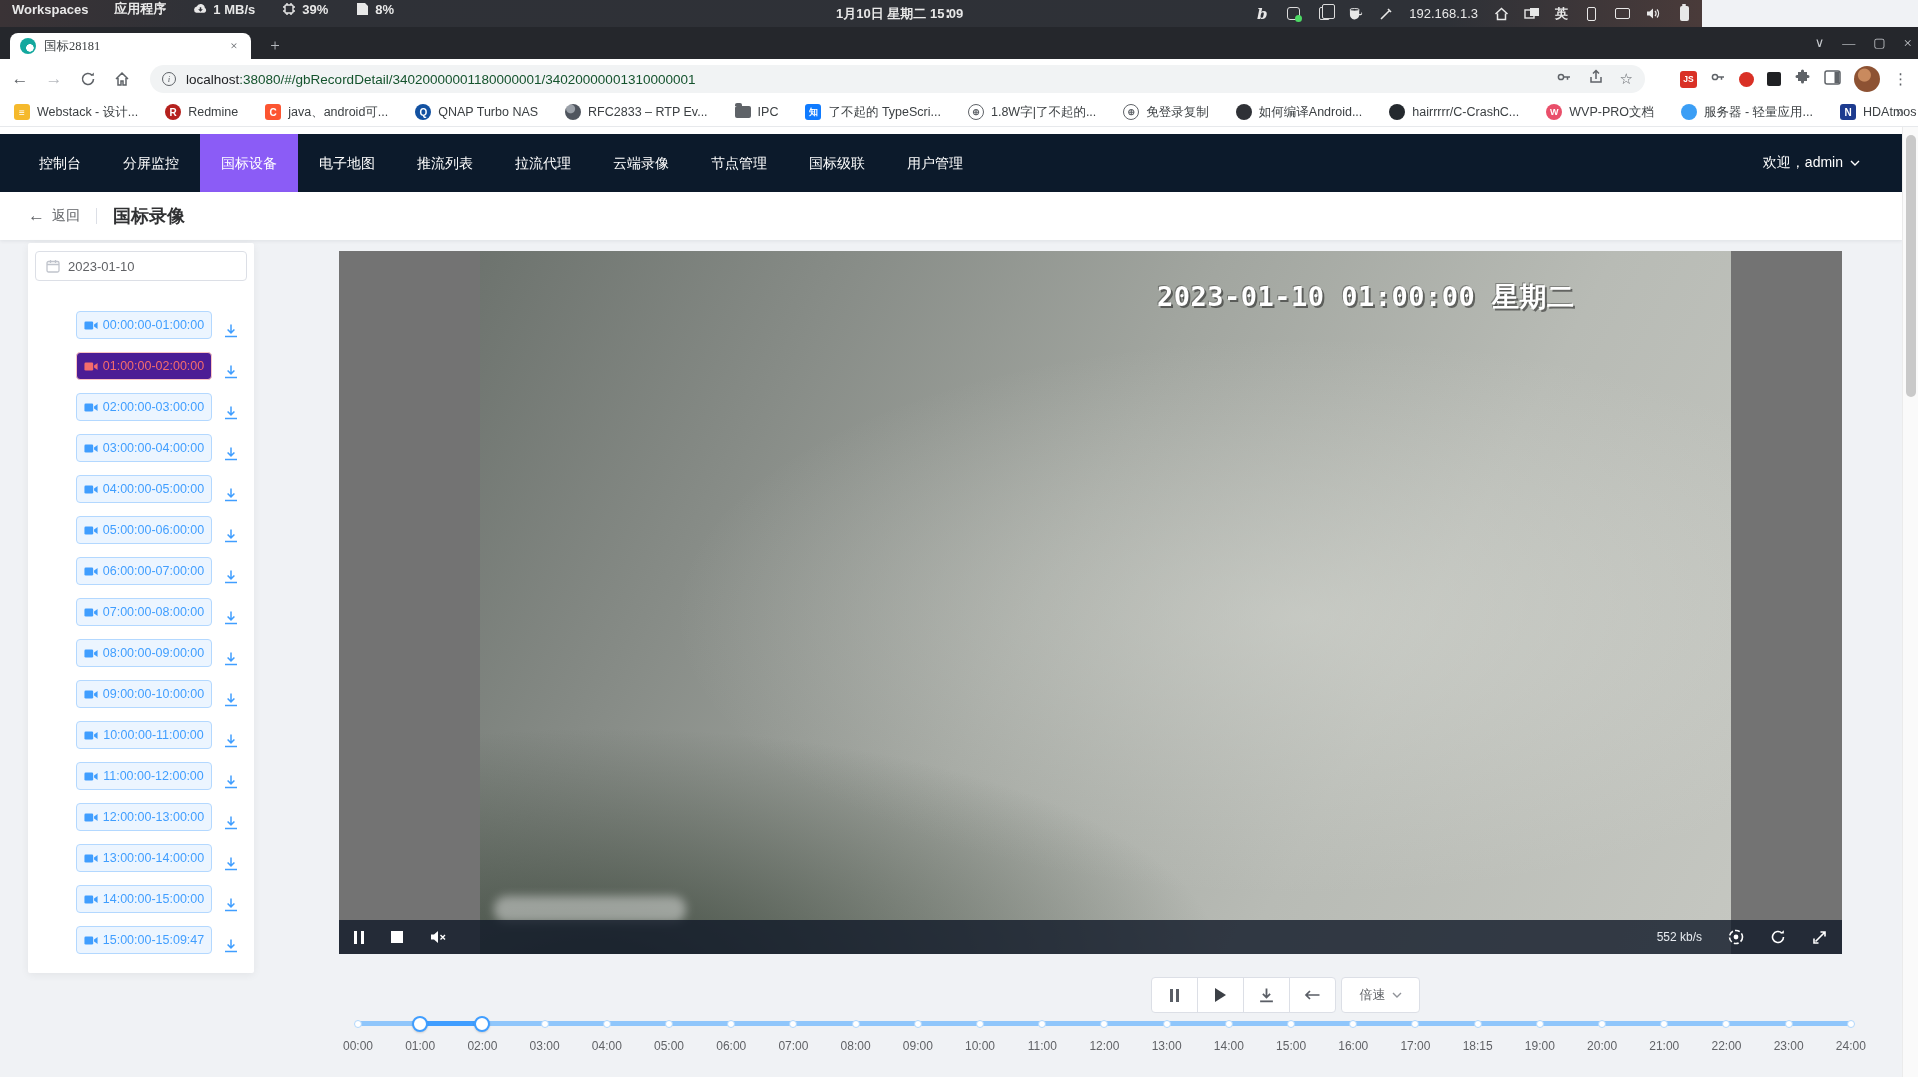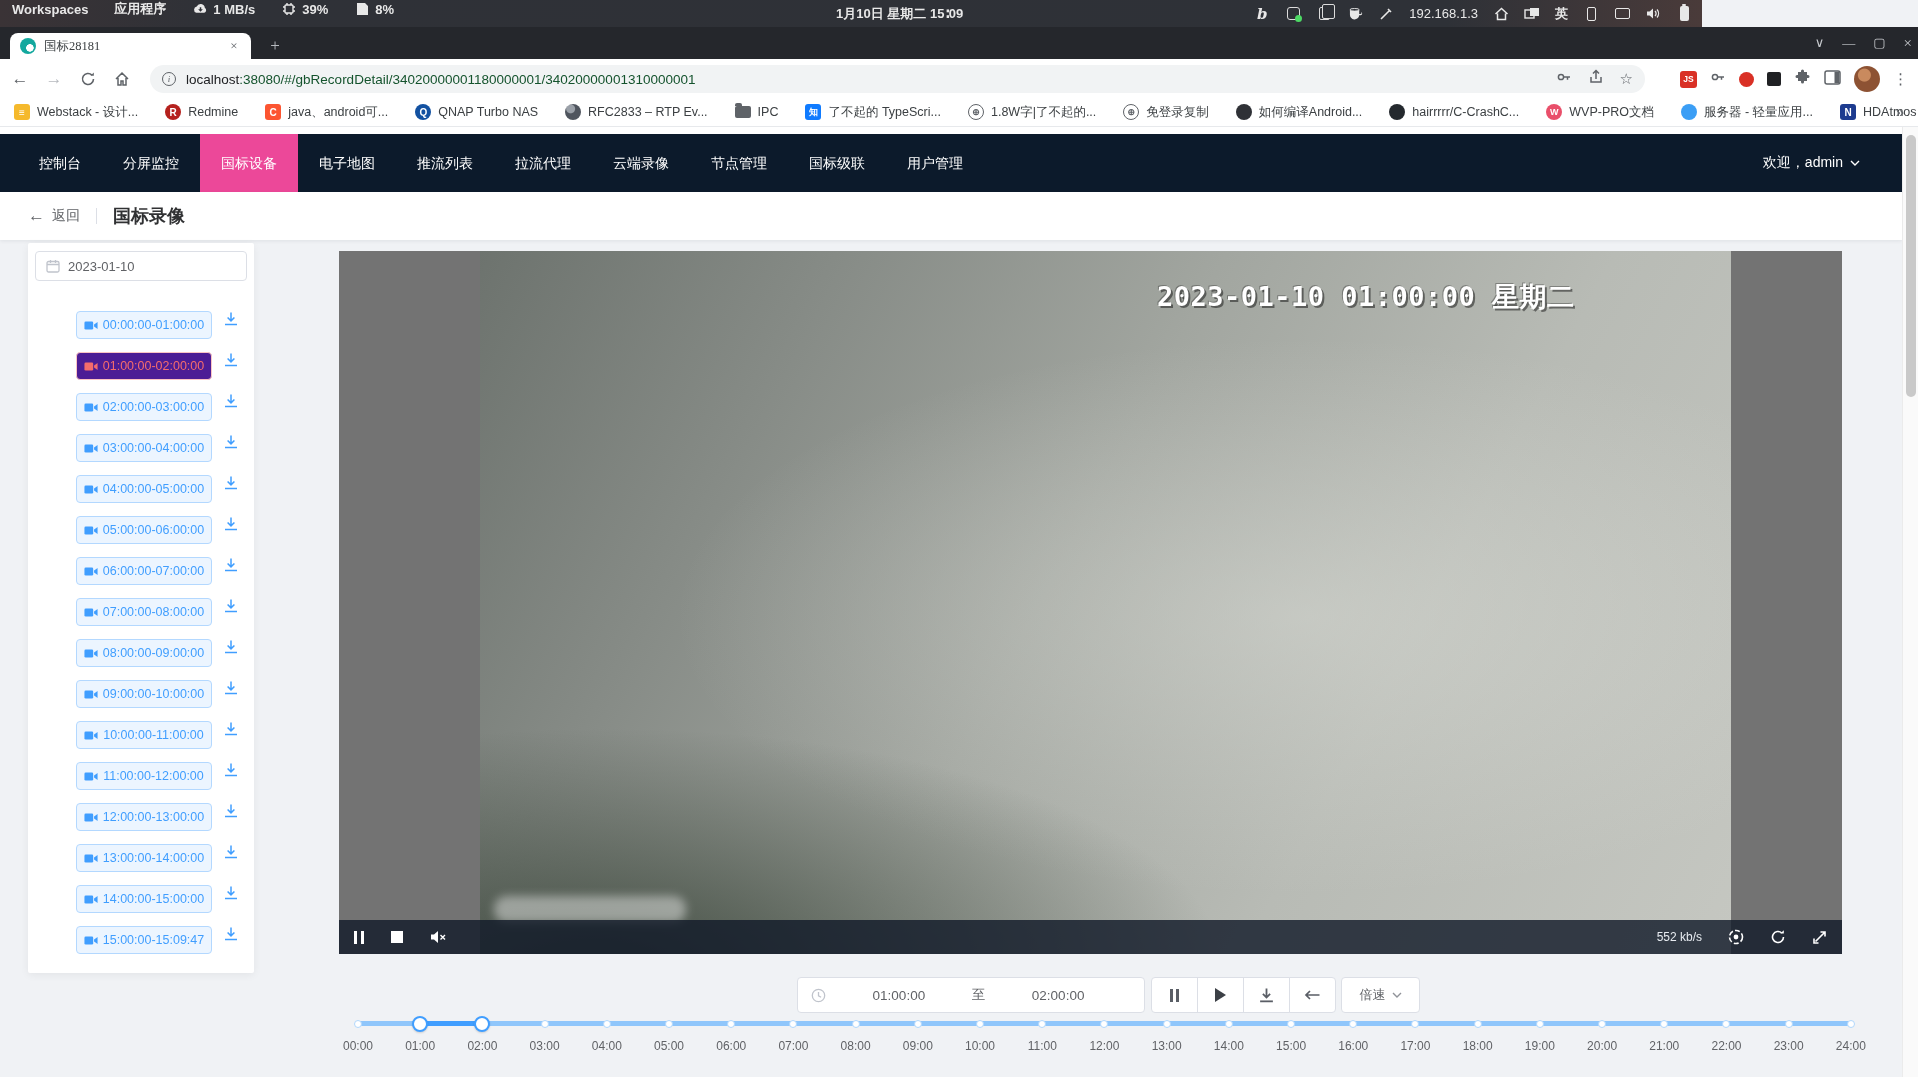"国标设备" .appnav-item.active { background: #ec4899 -> #8b5cf6 }
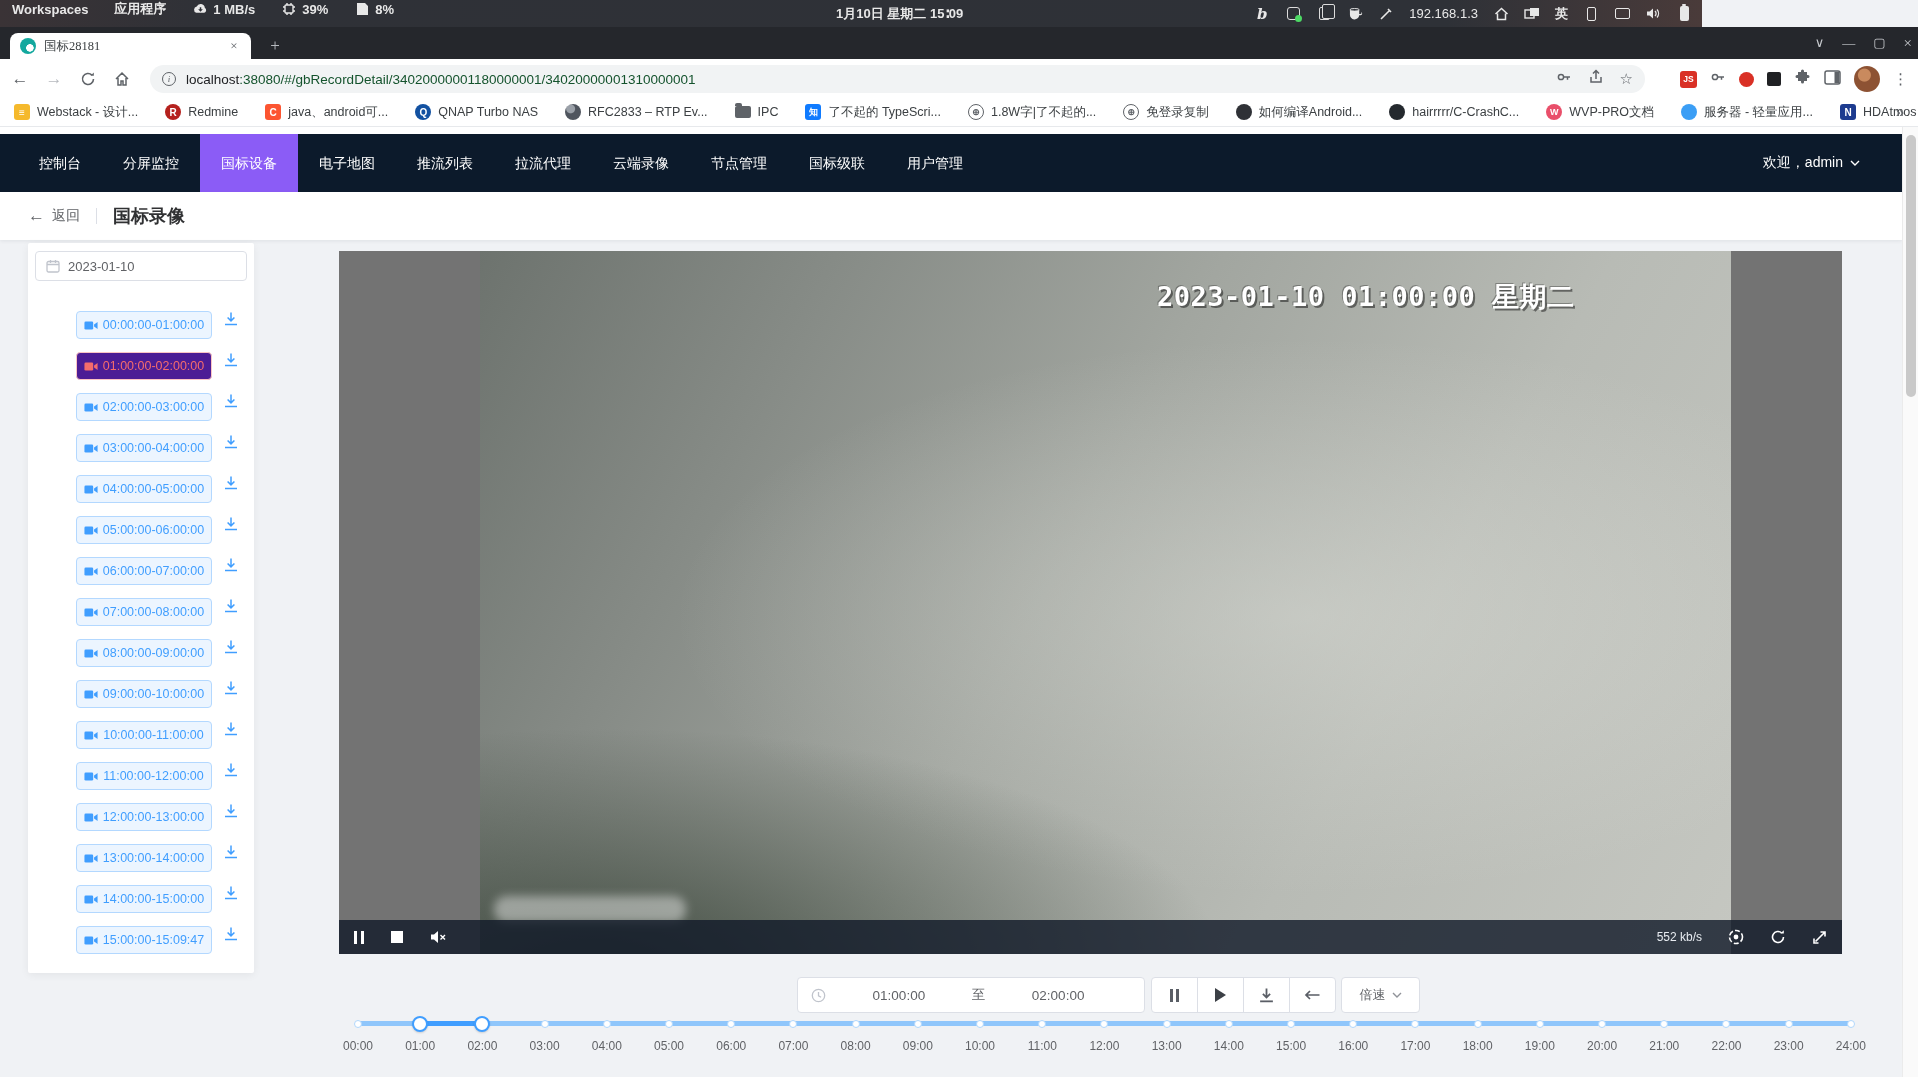"00:00:00-01:00:00" .rec-row { align-items: flex-start -> flex-end }
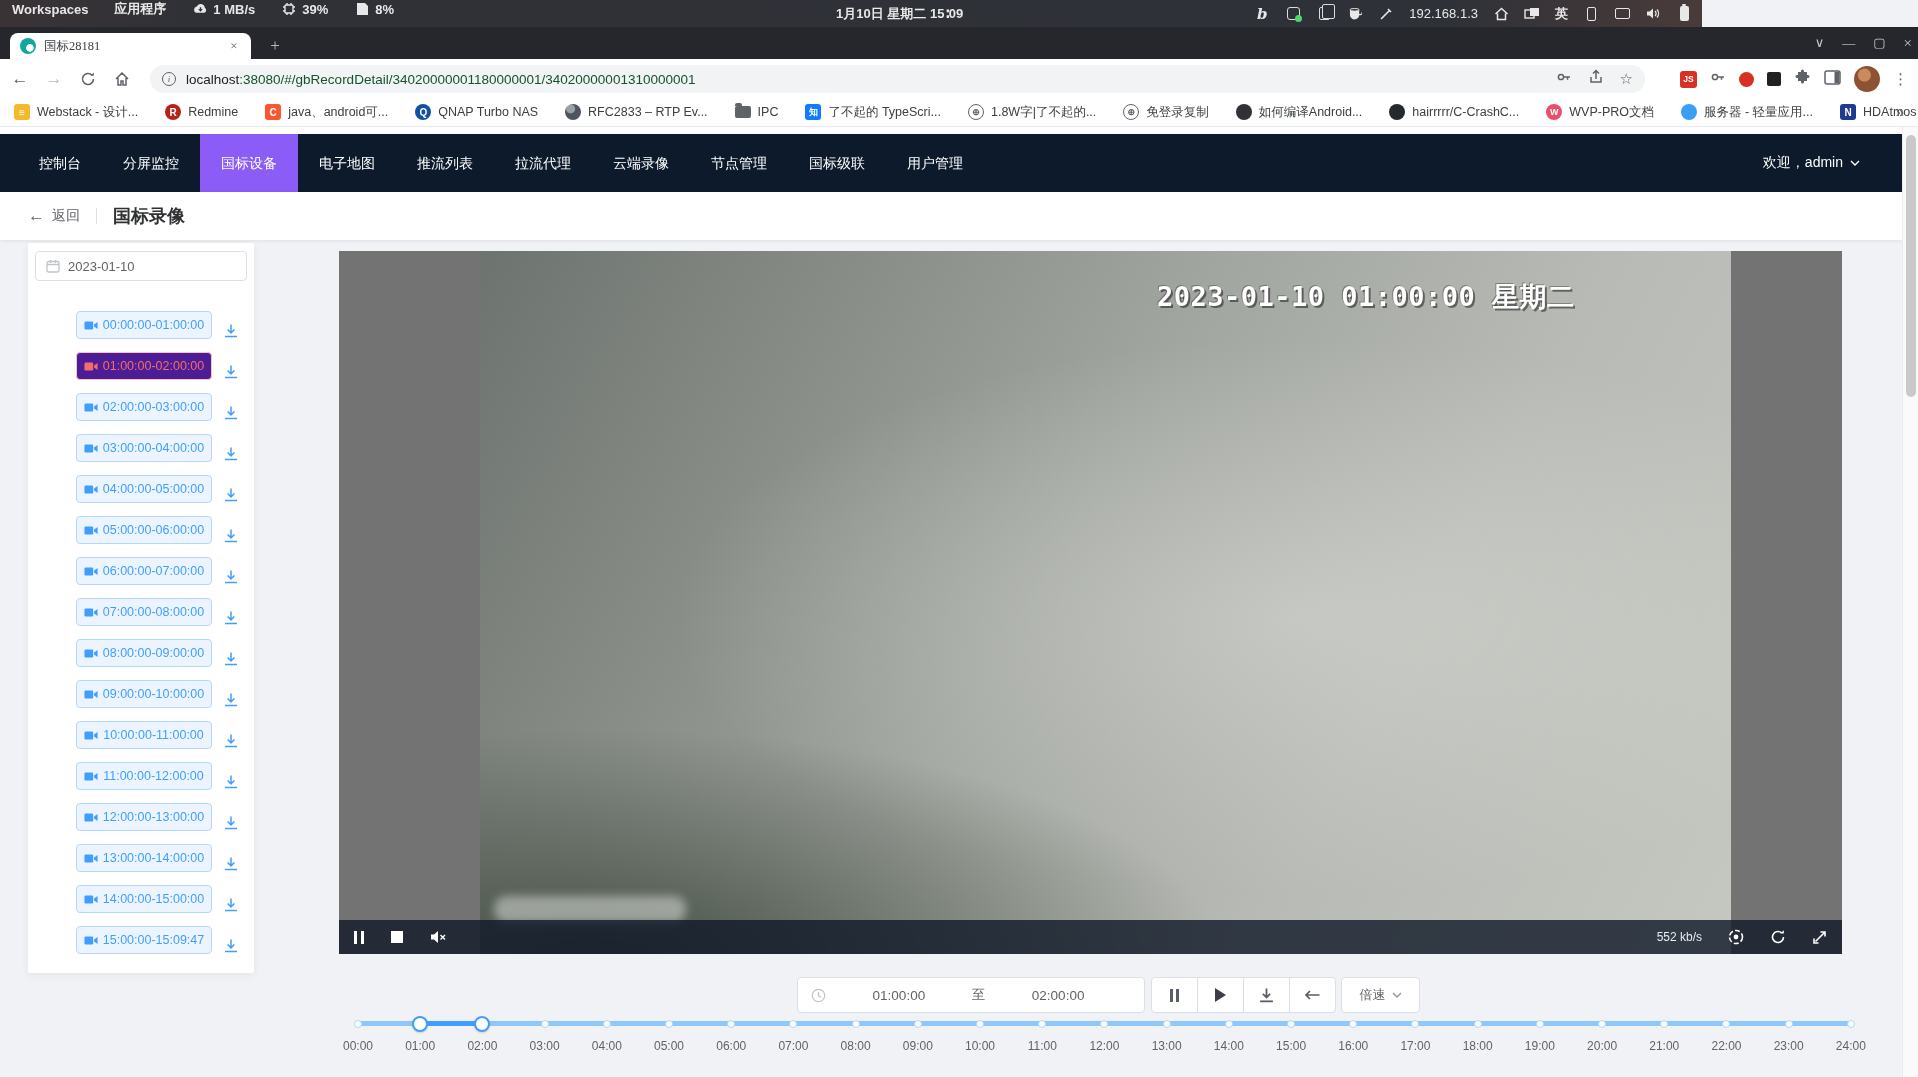"01:00:00" div.timebox { html: <div> <span> <svg> <circle></circle> <path></path> </svg> </span> <span>01:00:00</span> <span>至</span> <span>02:00:00</span> </div> -> none }
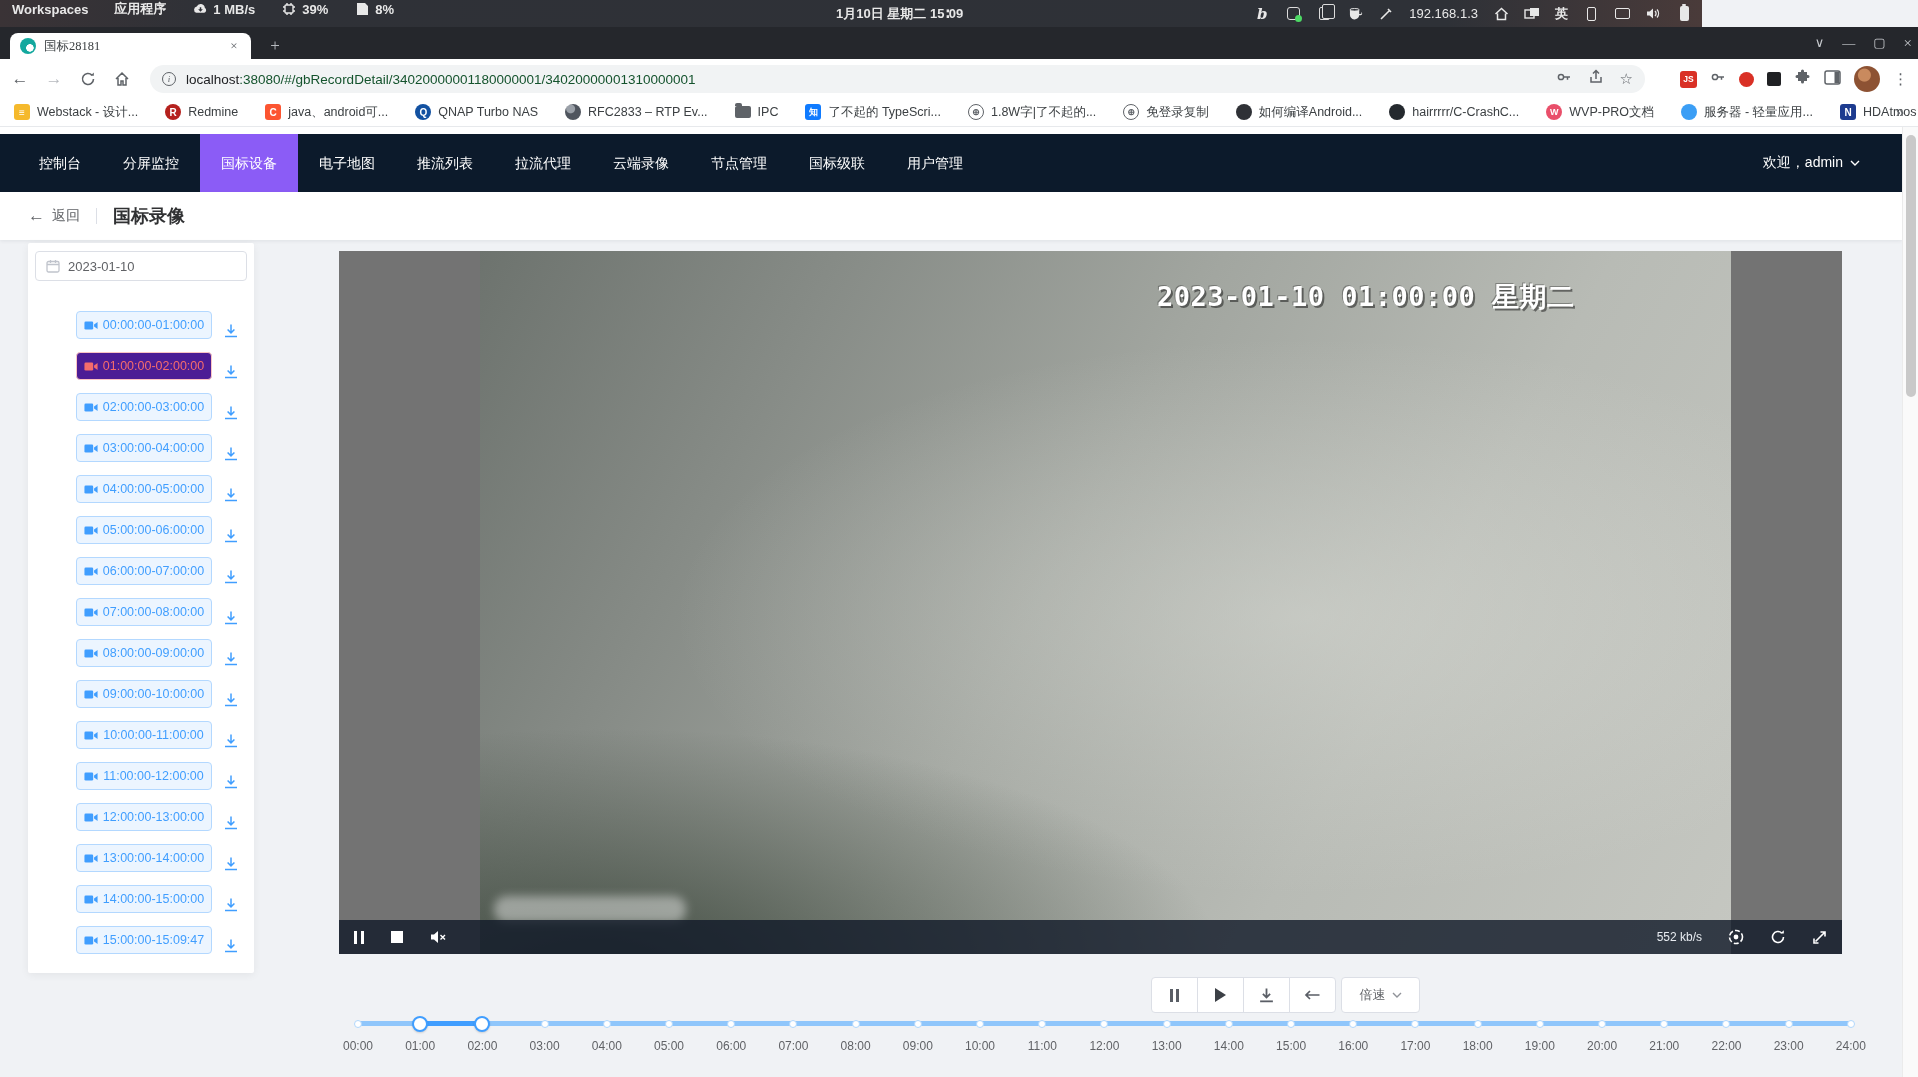"18:00" span { text: 18:00 -> 18:15 }
